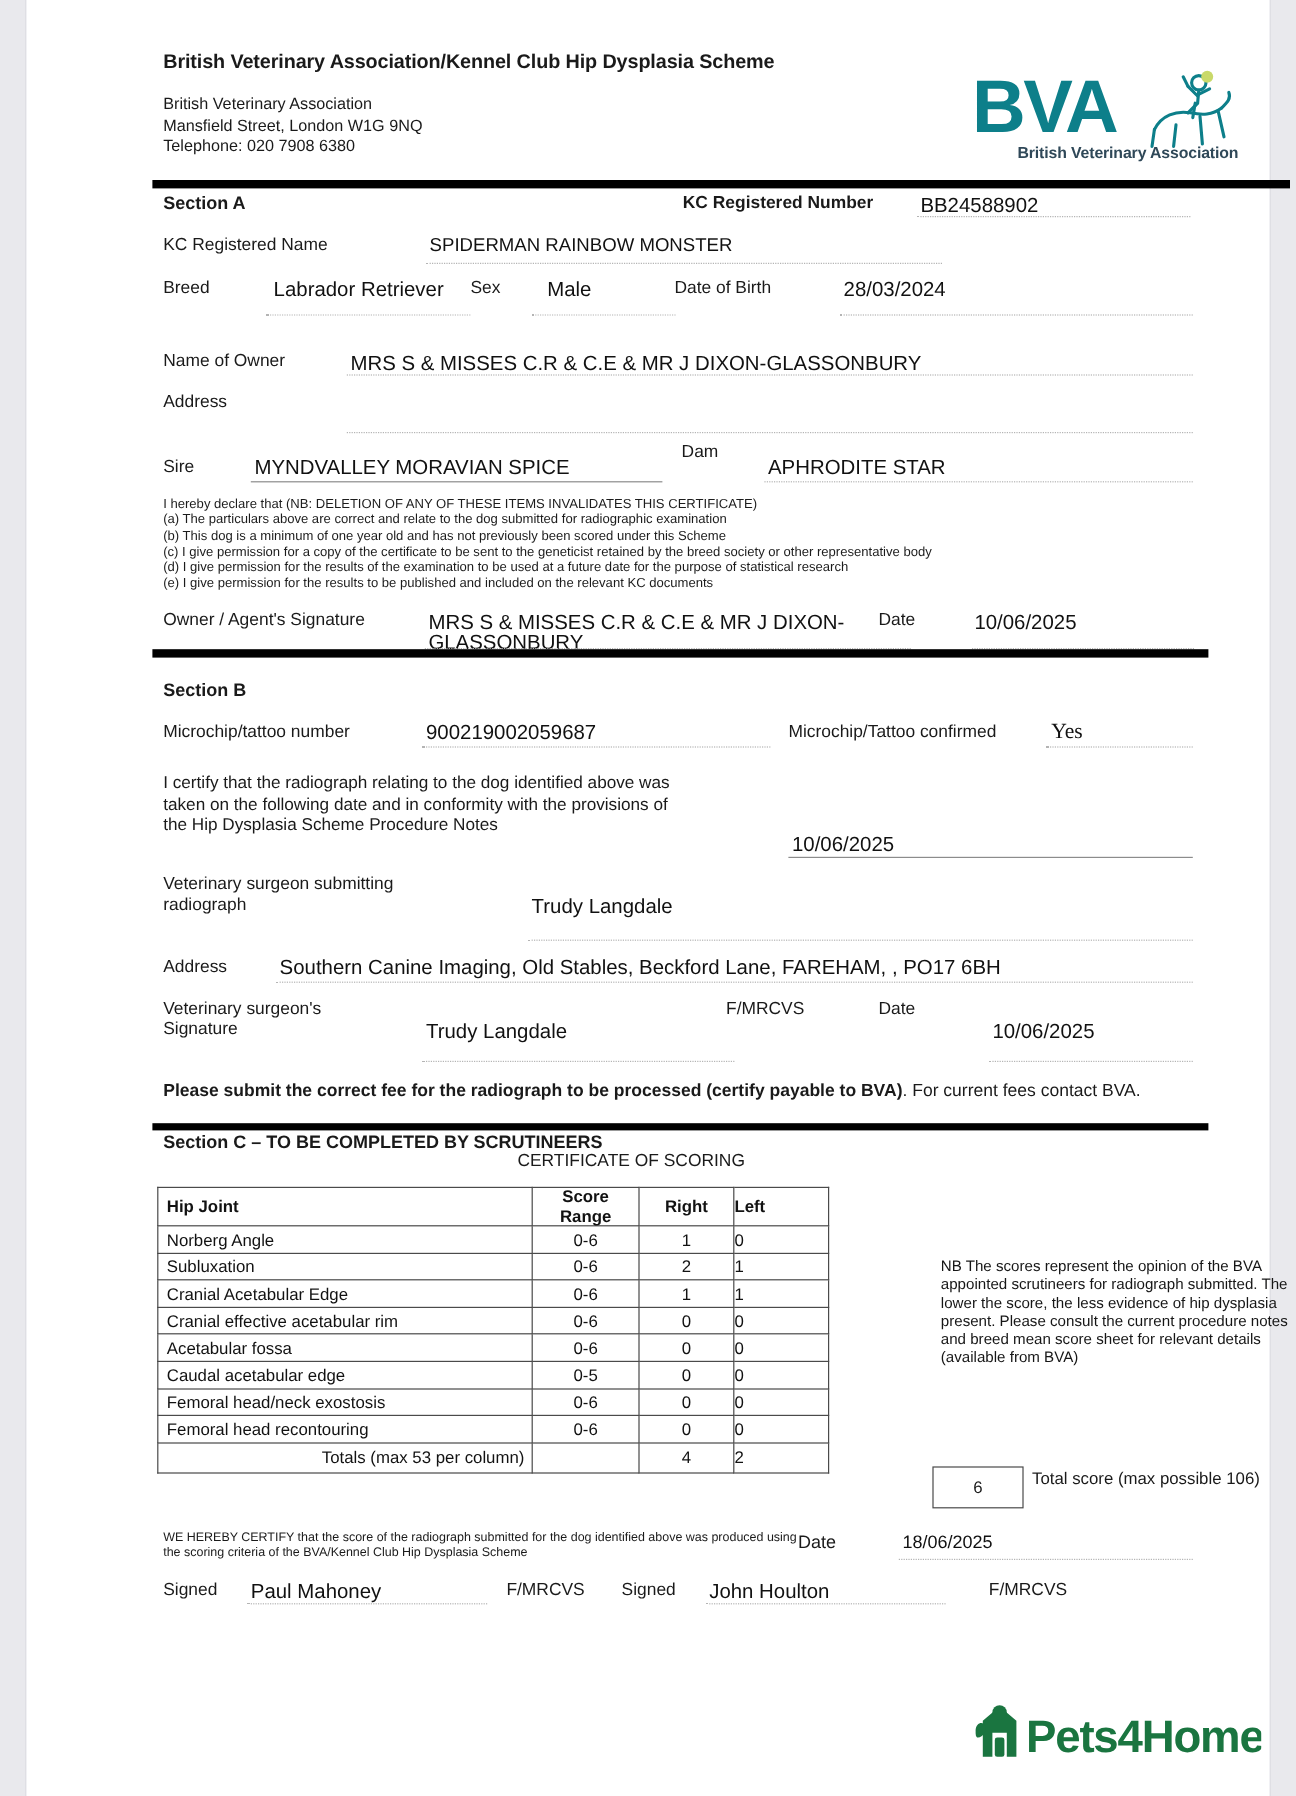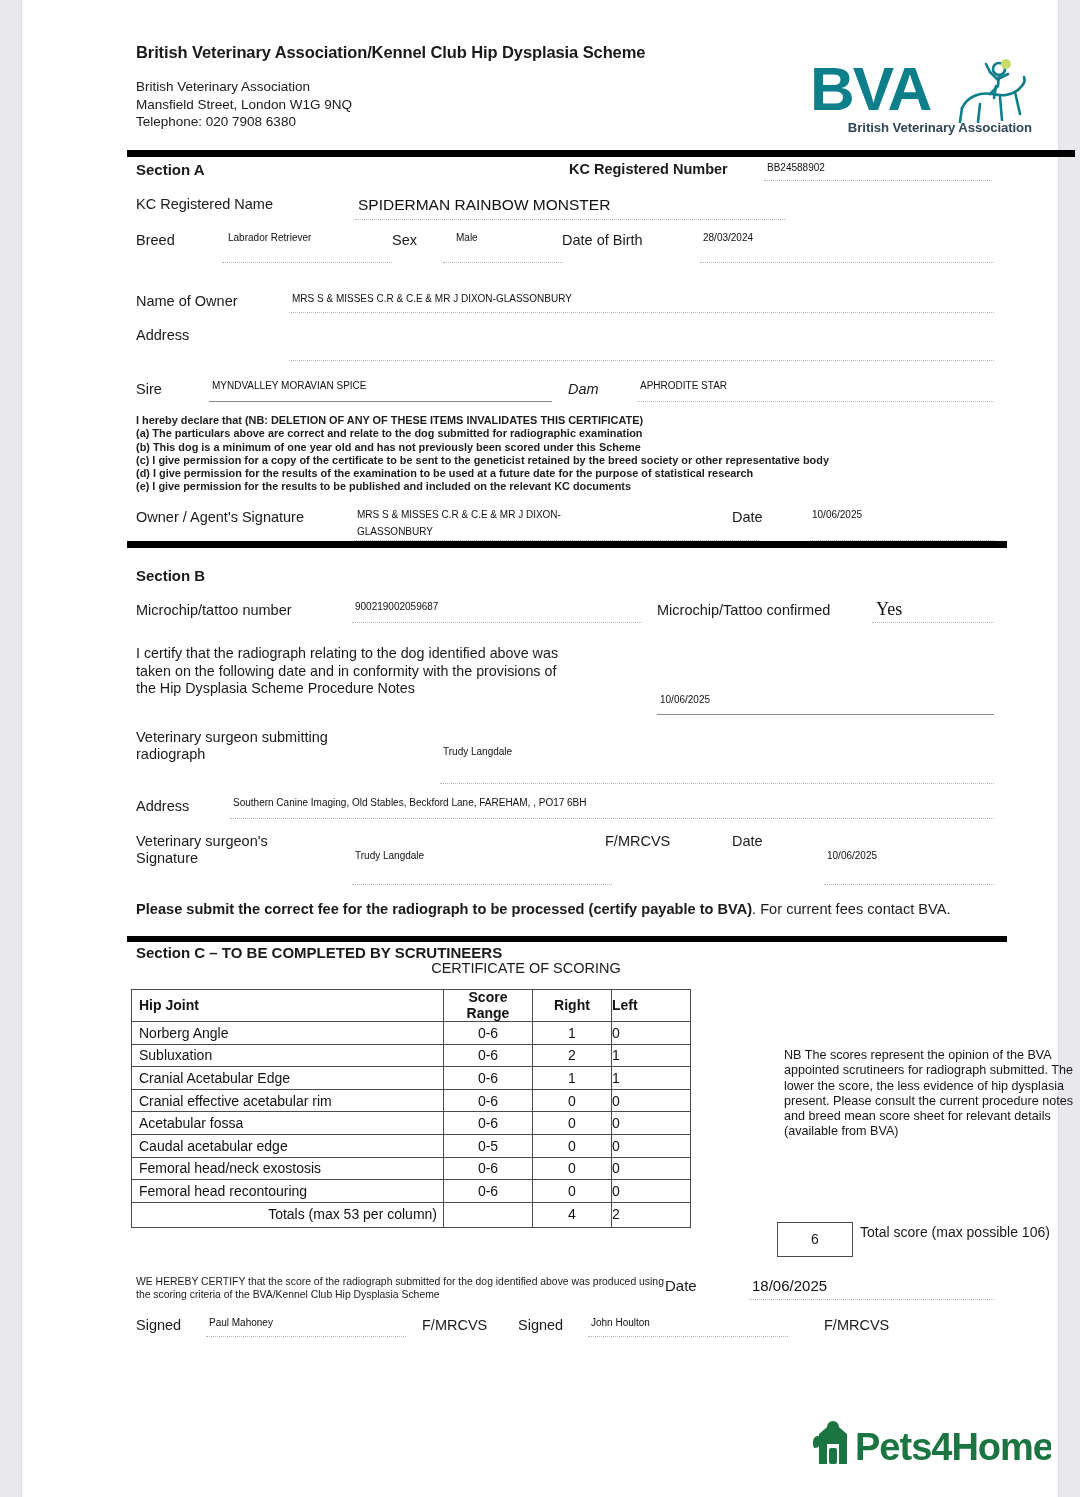"BB24588902" .val { font-size: 10px -> 17px }
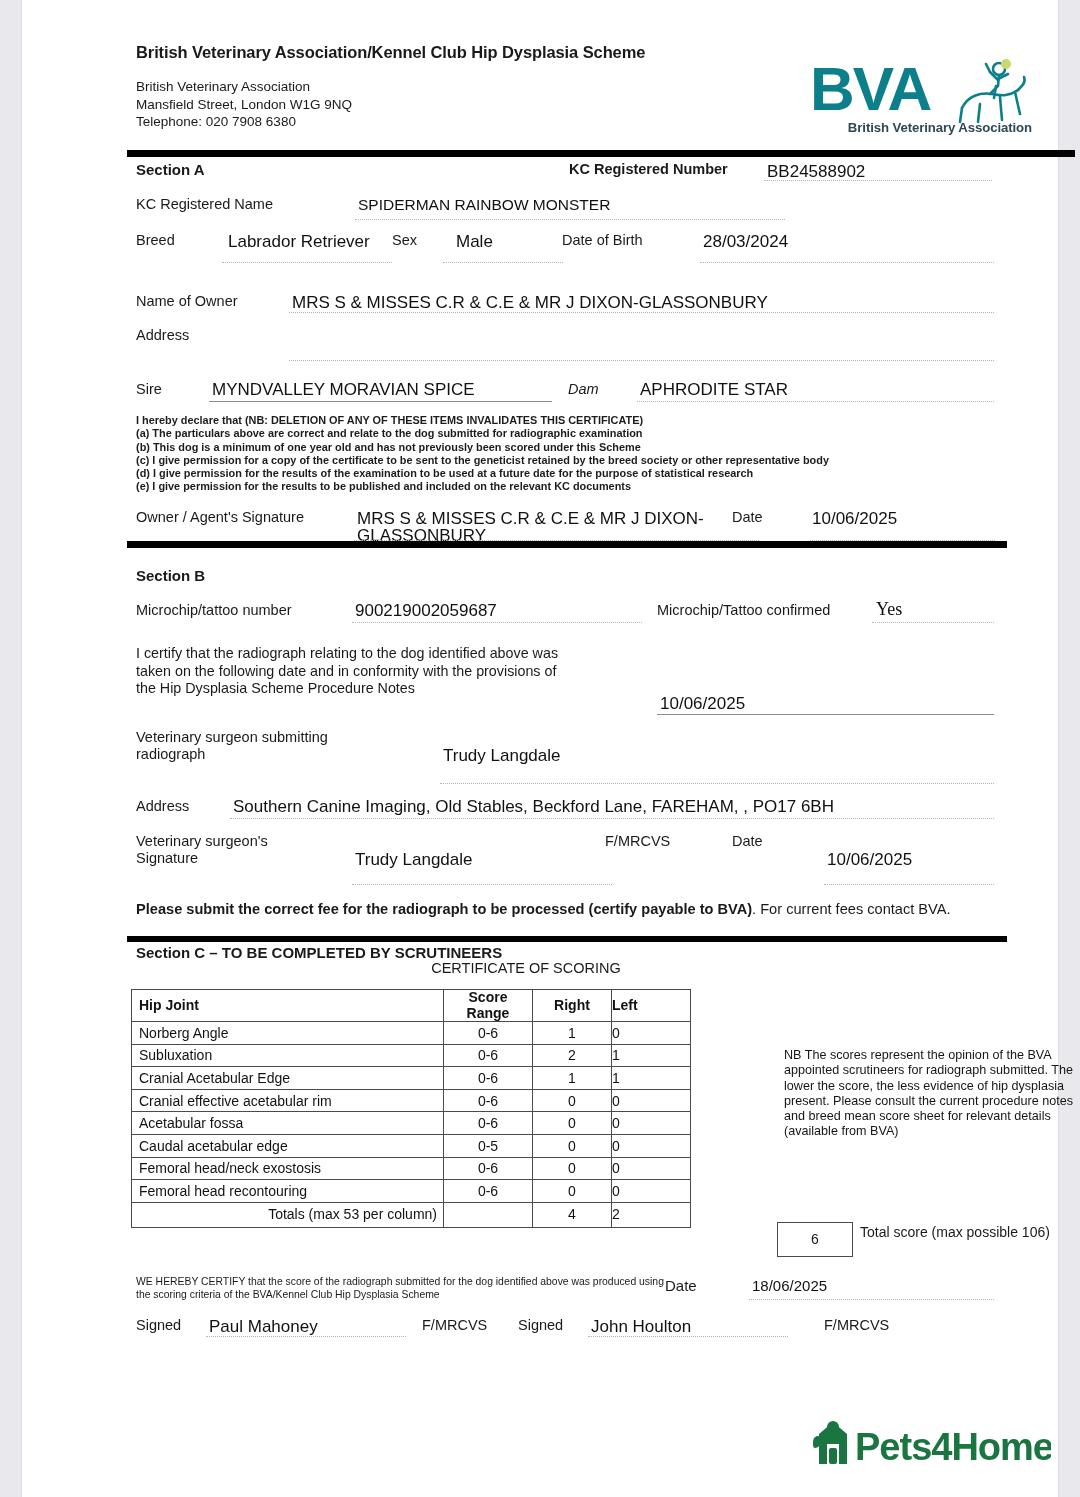"Dam" div.lbl { font-style: italic -> none; top: 381px -> 369px }
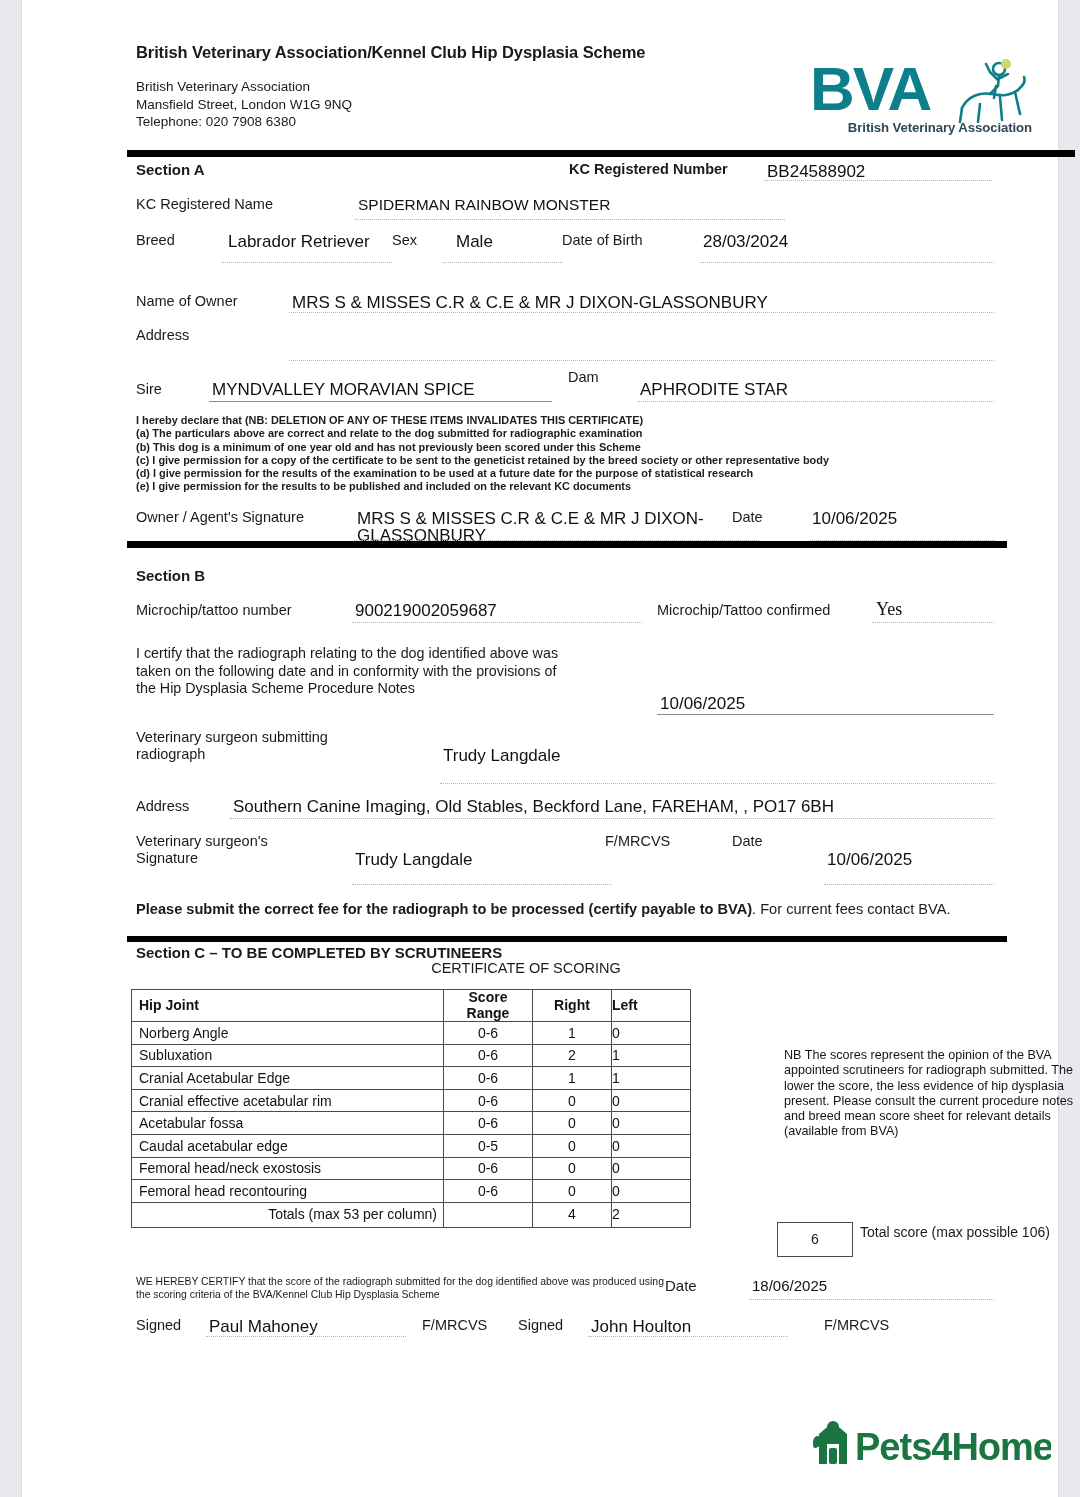"I hereby declare that (NB:" .decl { font-weight: bold -> none }
